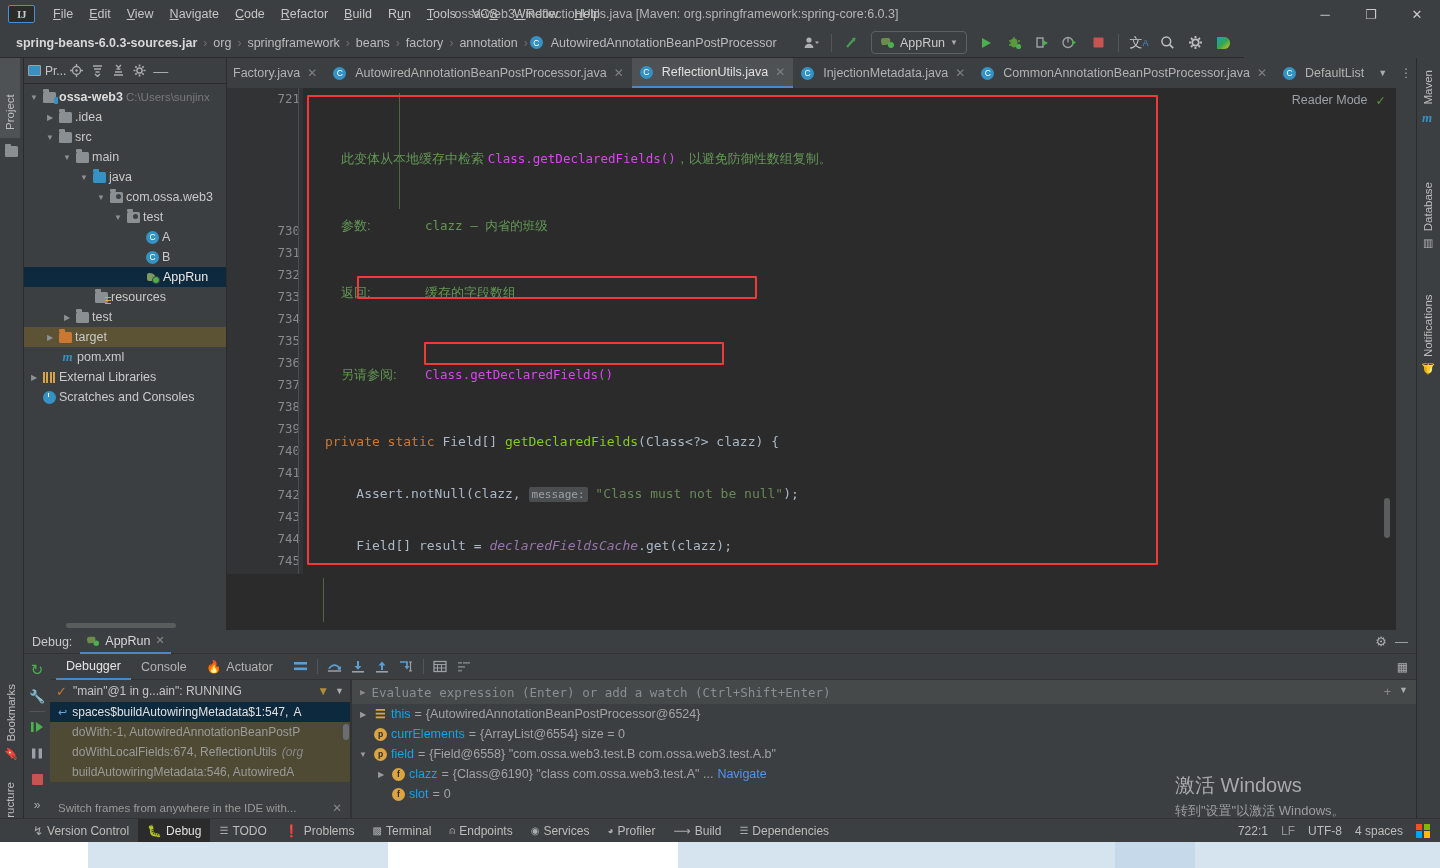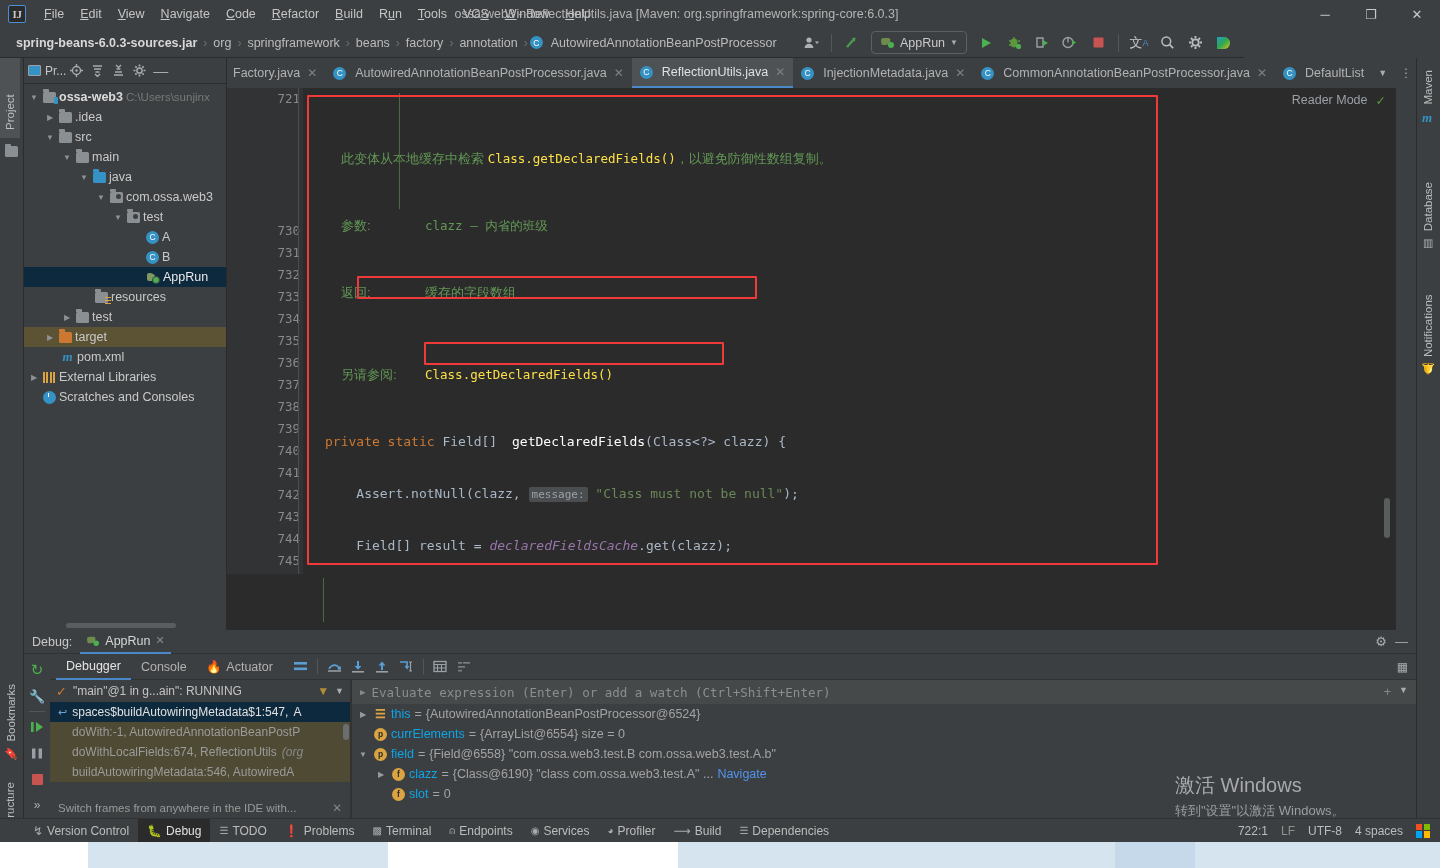"IJ" #ij-logo { width: 18px -> 27px }
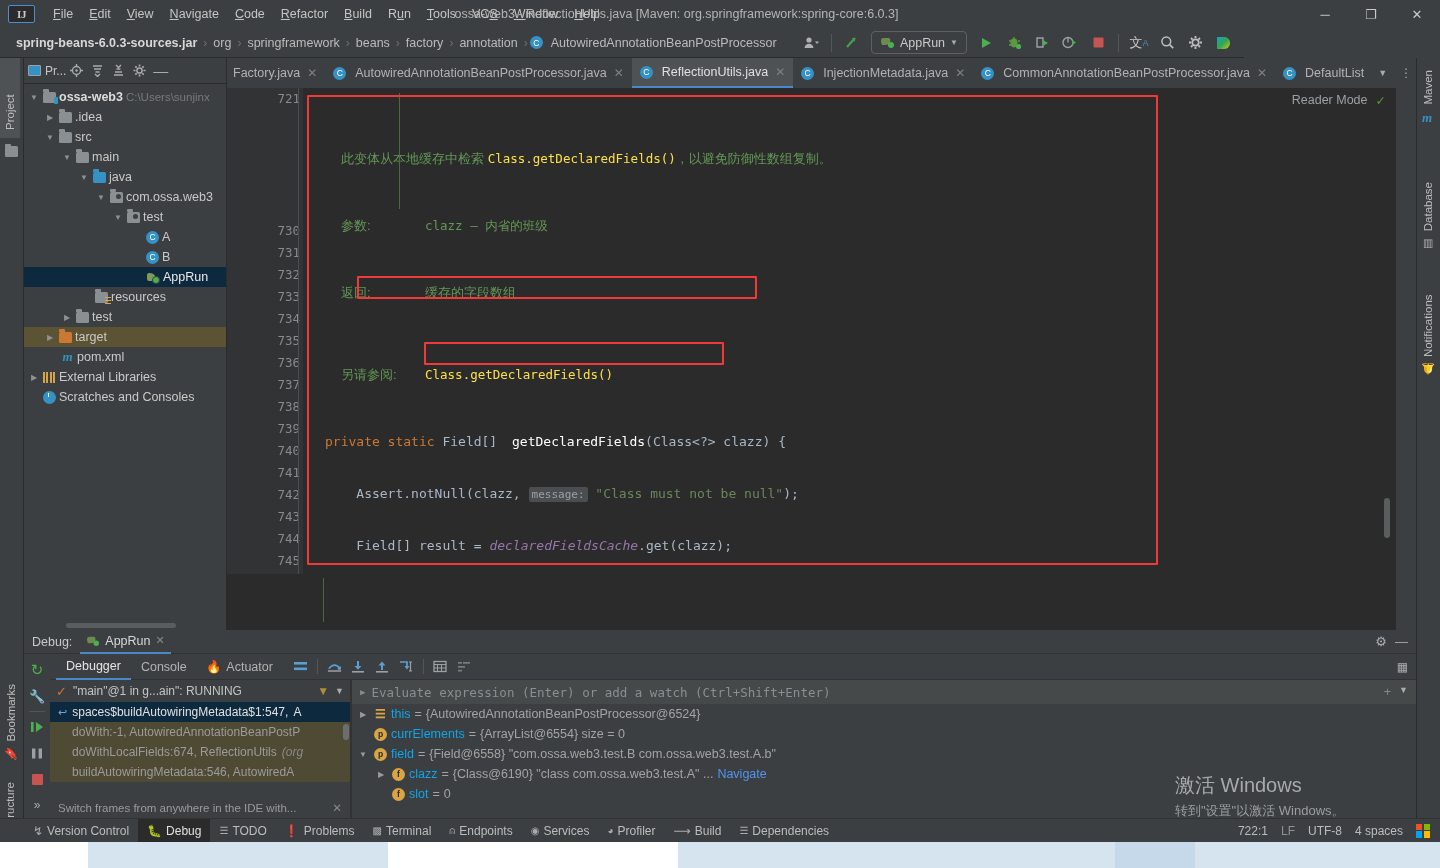"Class.getDeclaredFields()" .jd-link { color: #fde047 -> #d946ef }
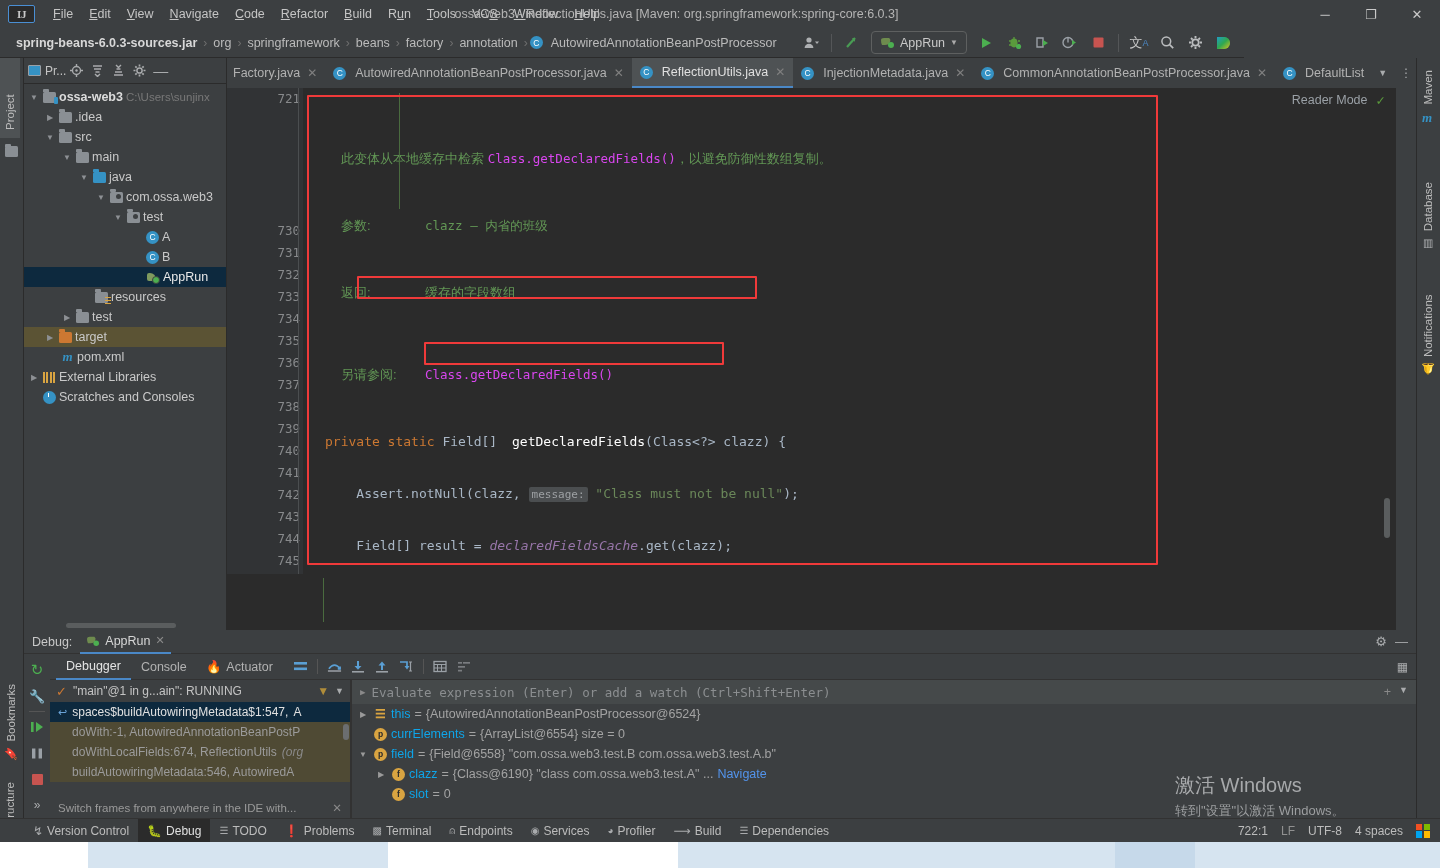"getDeclaredFields" .mth { color: #ffffff -> #84cc16; margin-left: 7px -> none }
